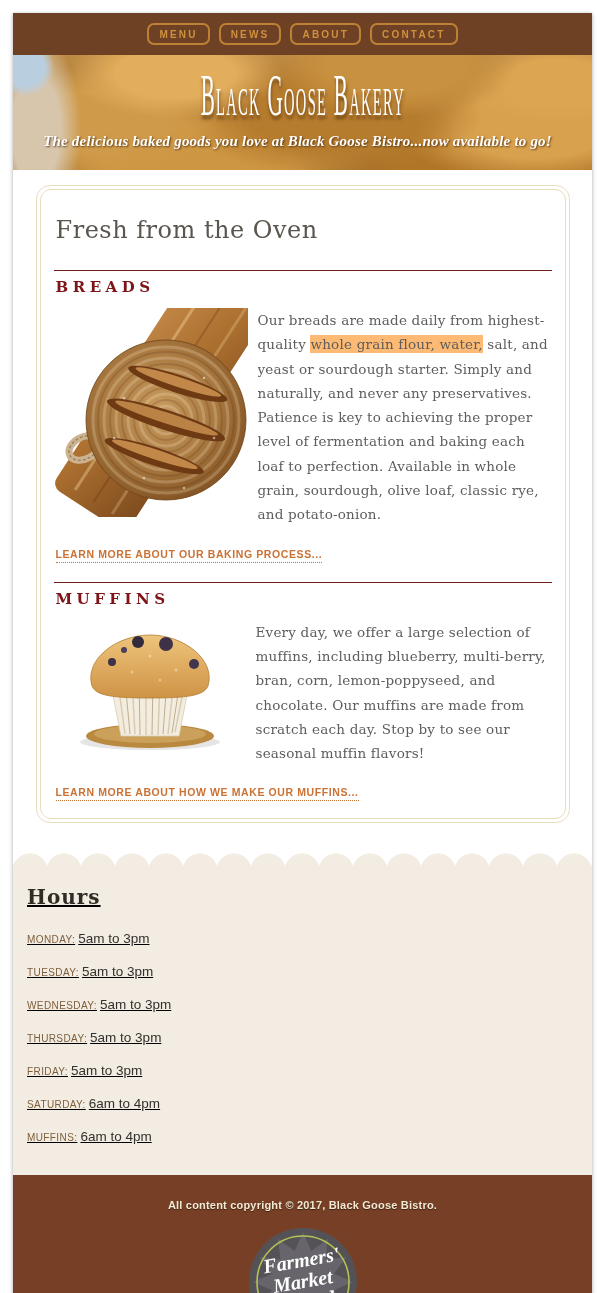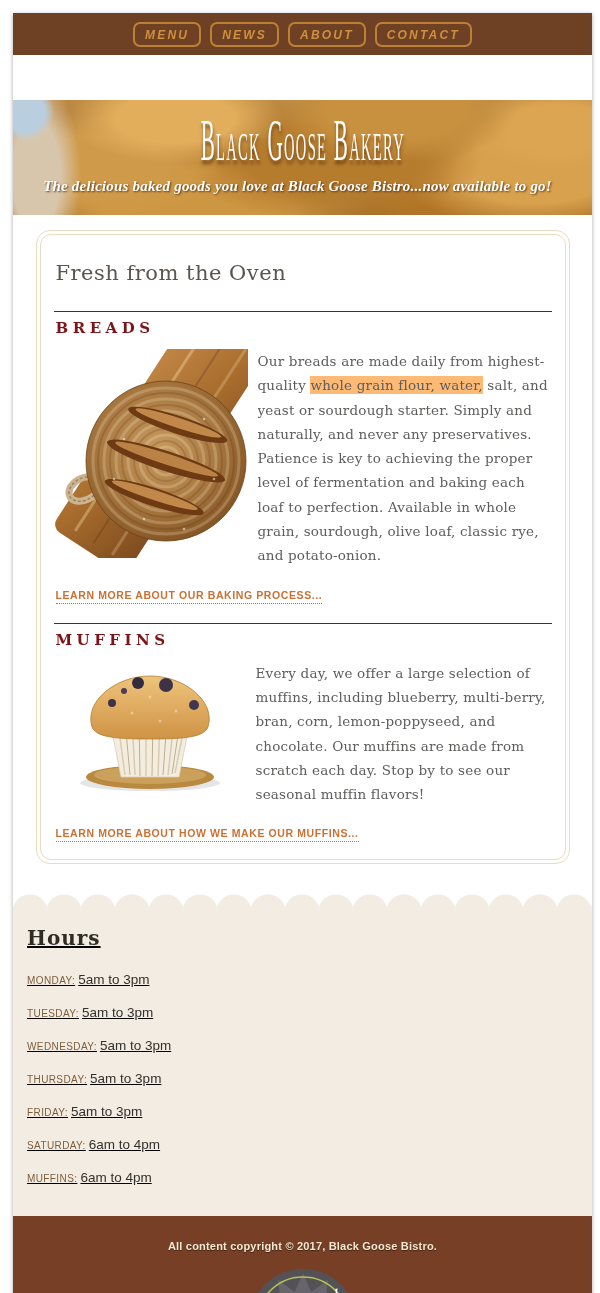"MENU" .navbtn { font-size: 12px -> 10px; font-style: italic -> none }
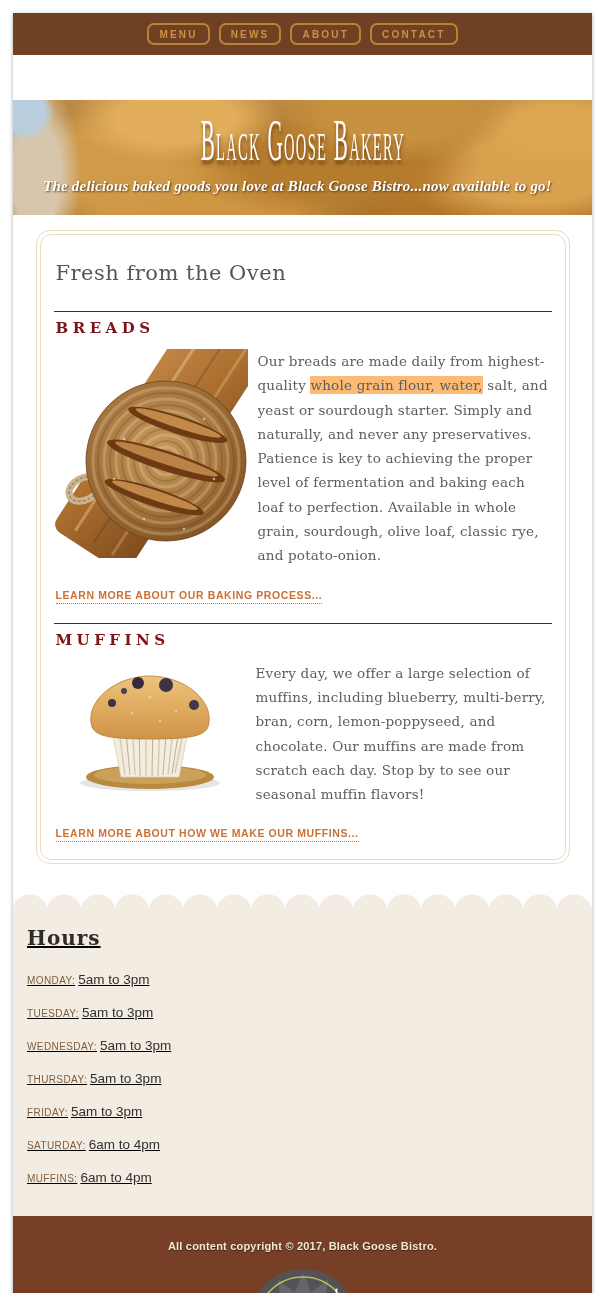"Black Goose Bakery" .hero { margin-top: 45px -> none }
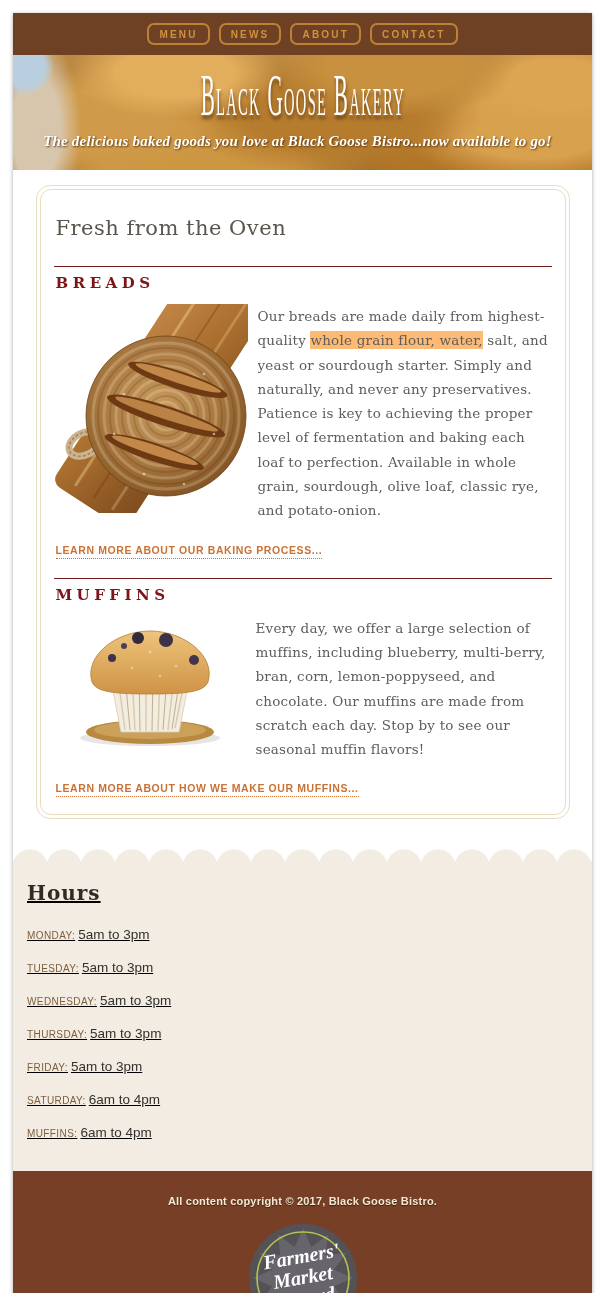"Fresh from the Oven" .fresh-heading { font-size: 21px -> 24px }
